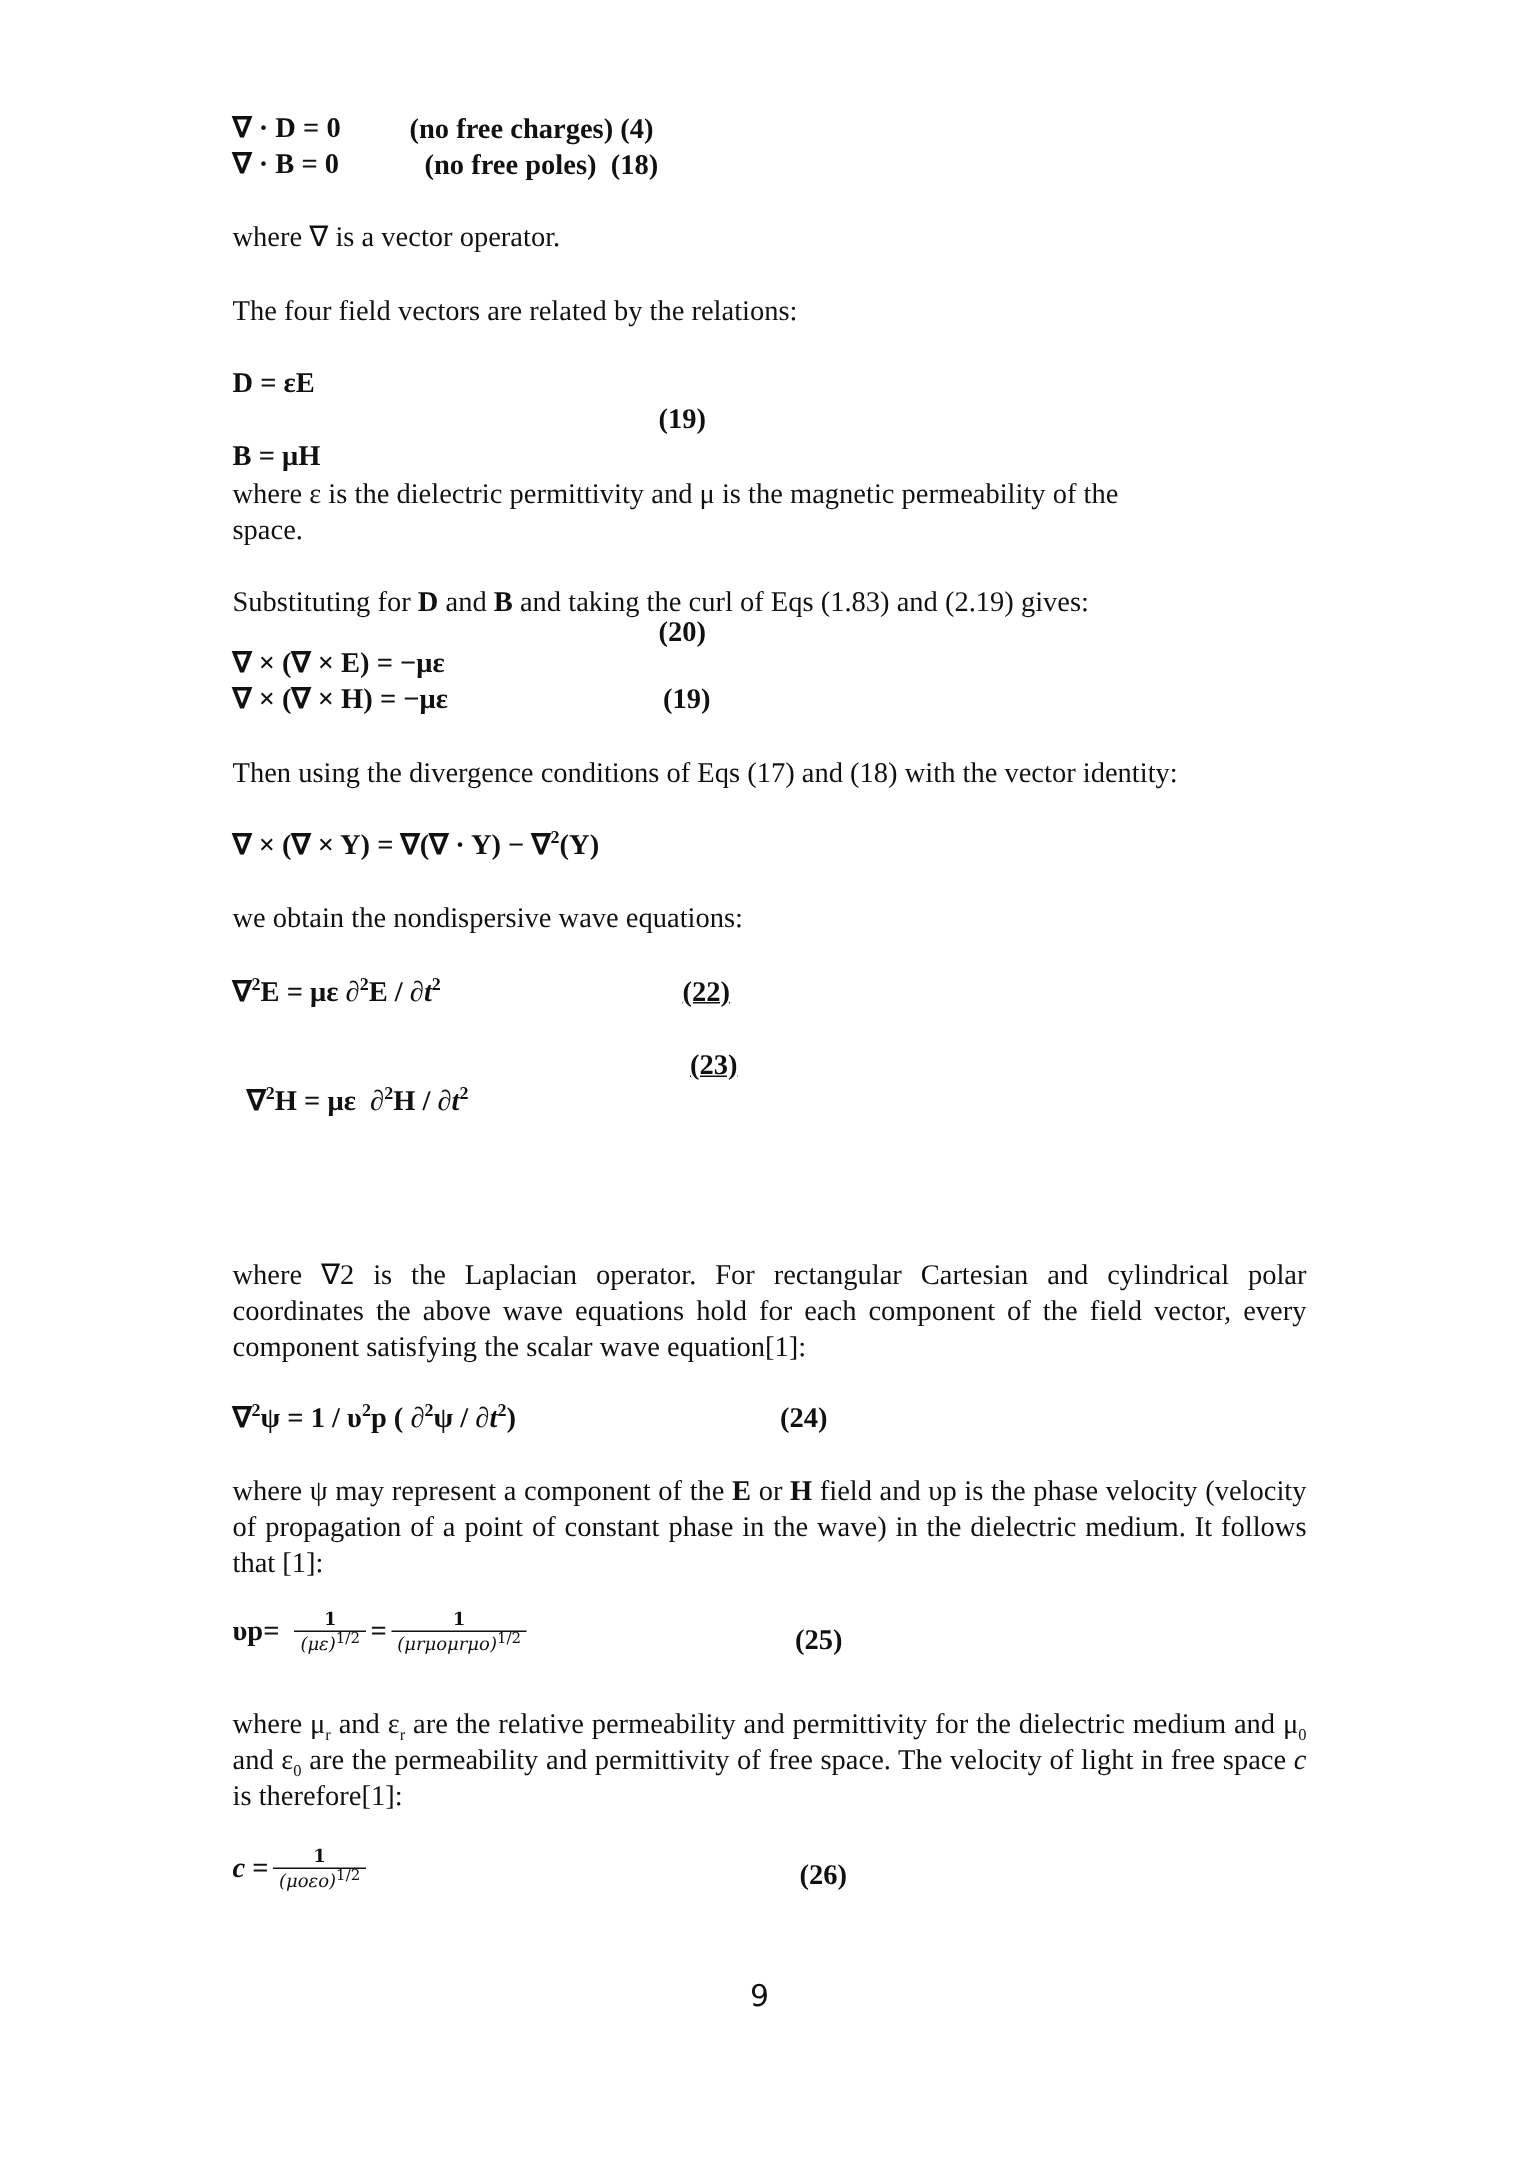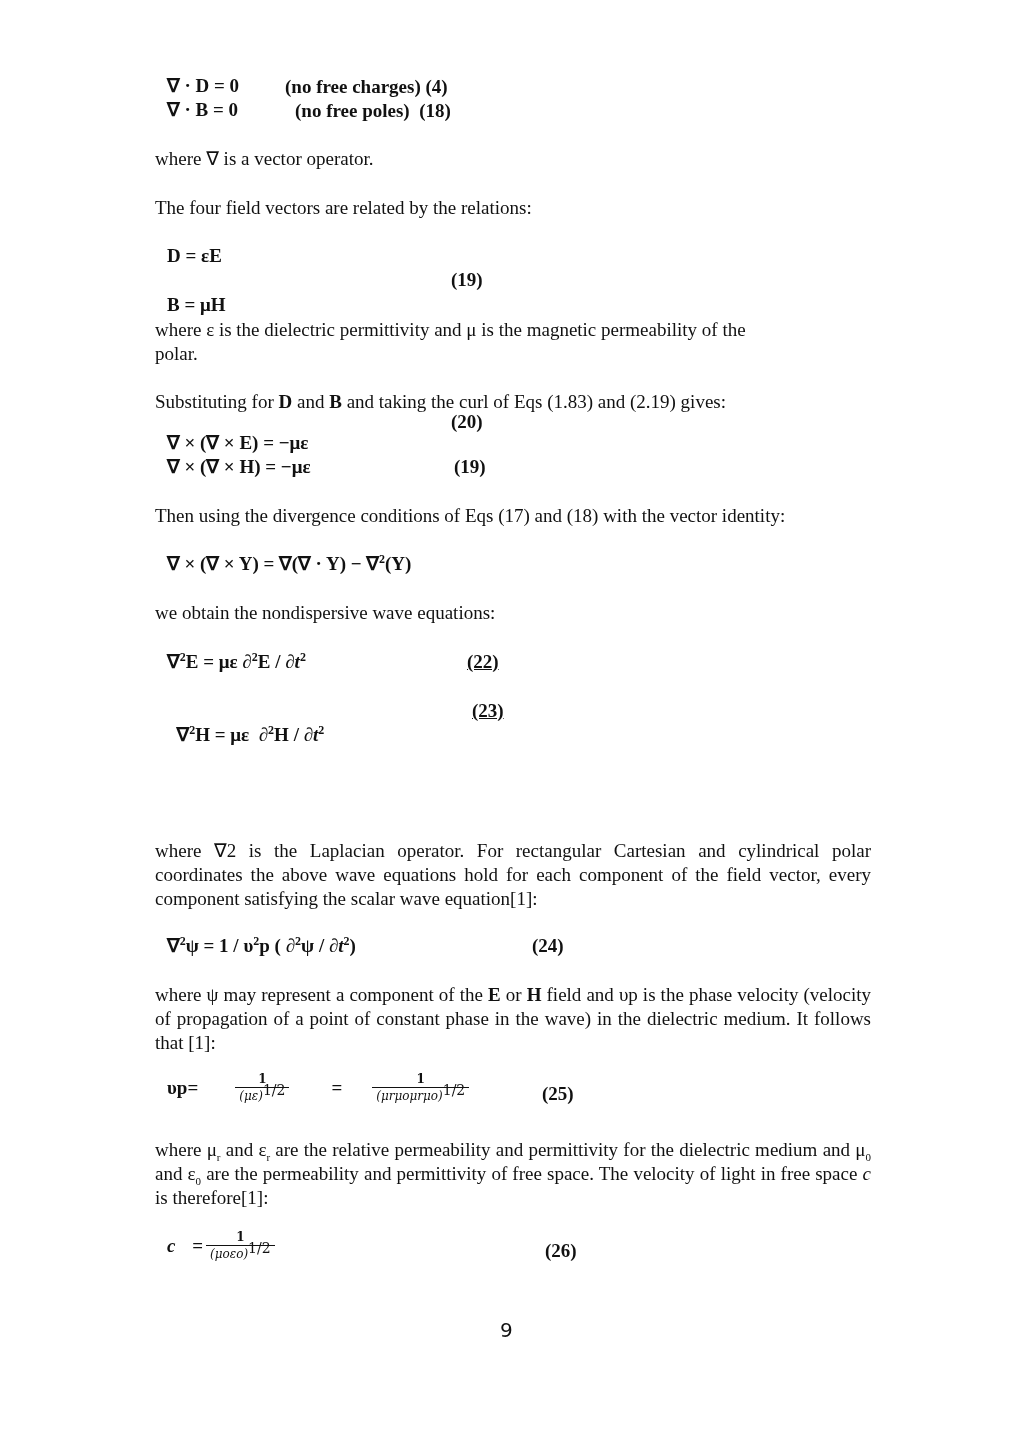"∇ · D = 0" .b { margin-left: 12px -> none }
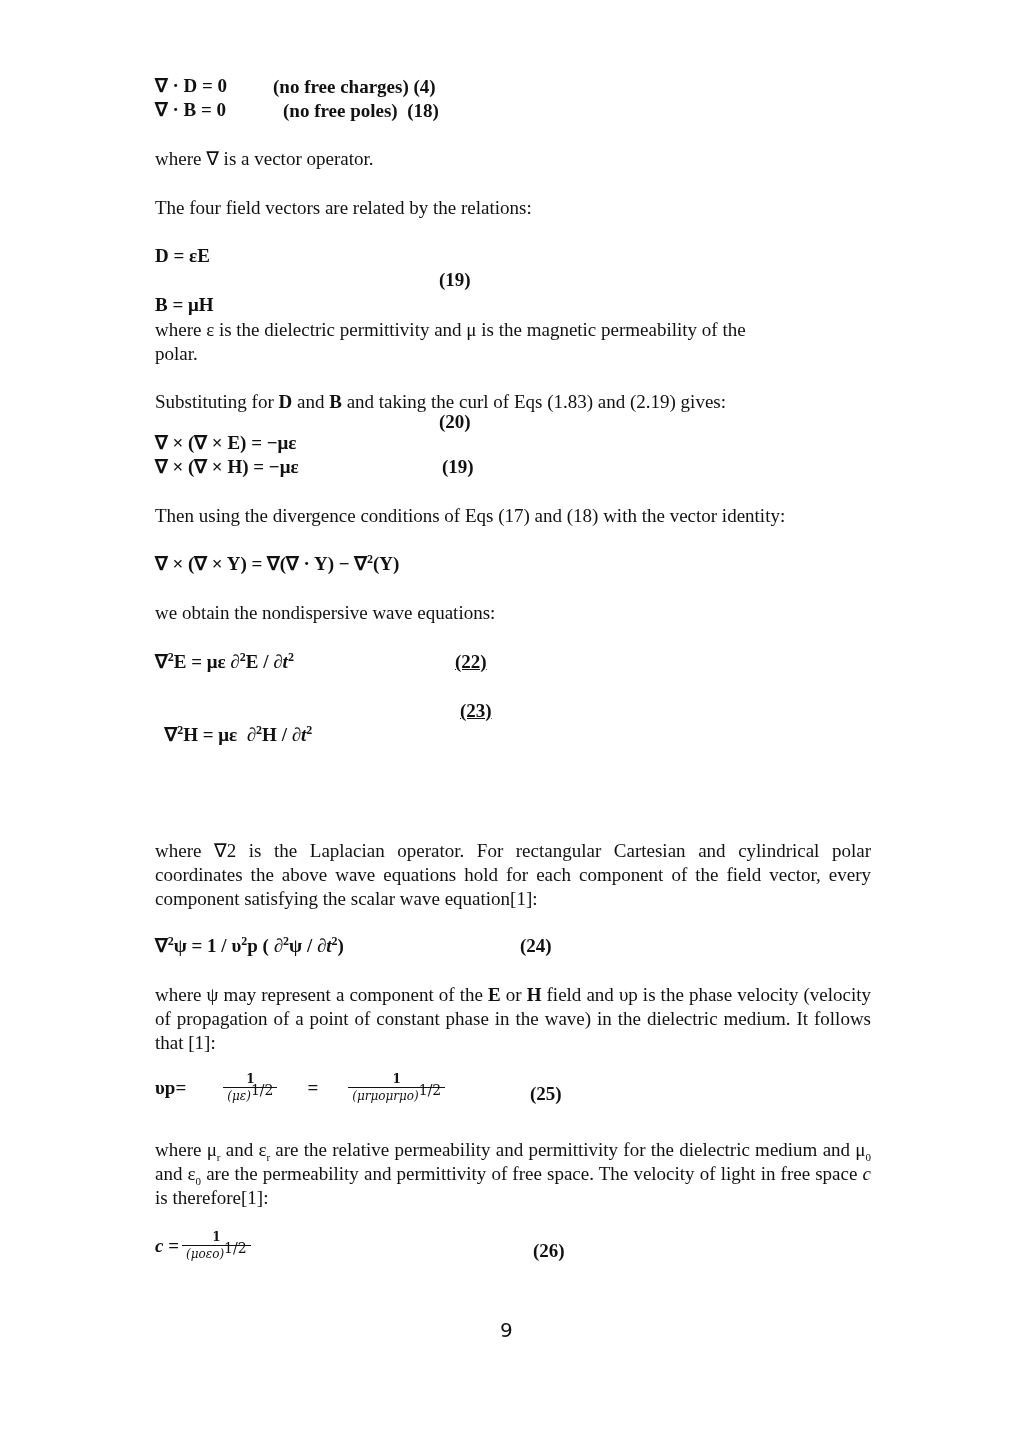"polar." div.abs { text: polar -> space }
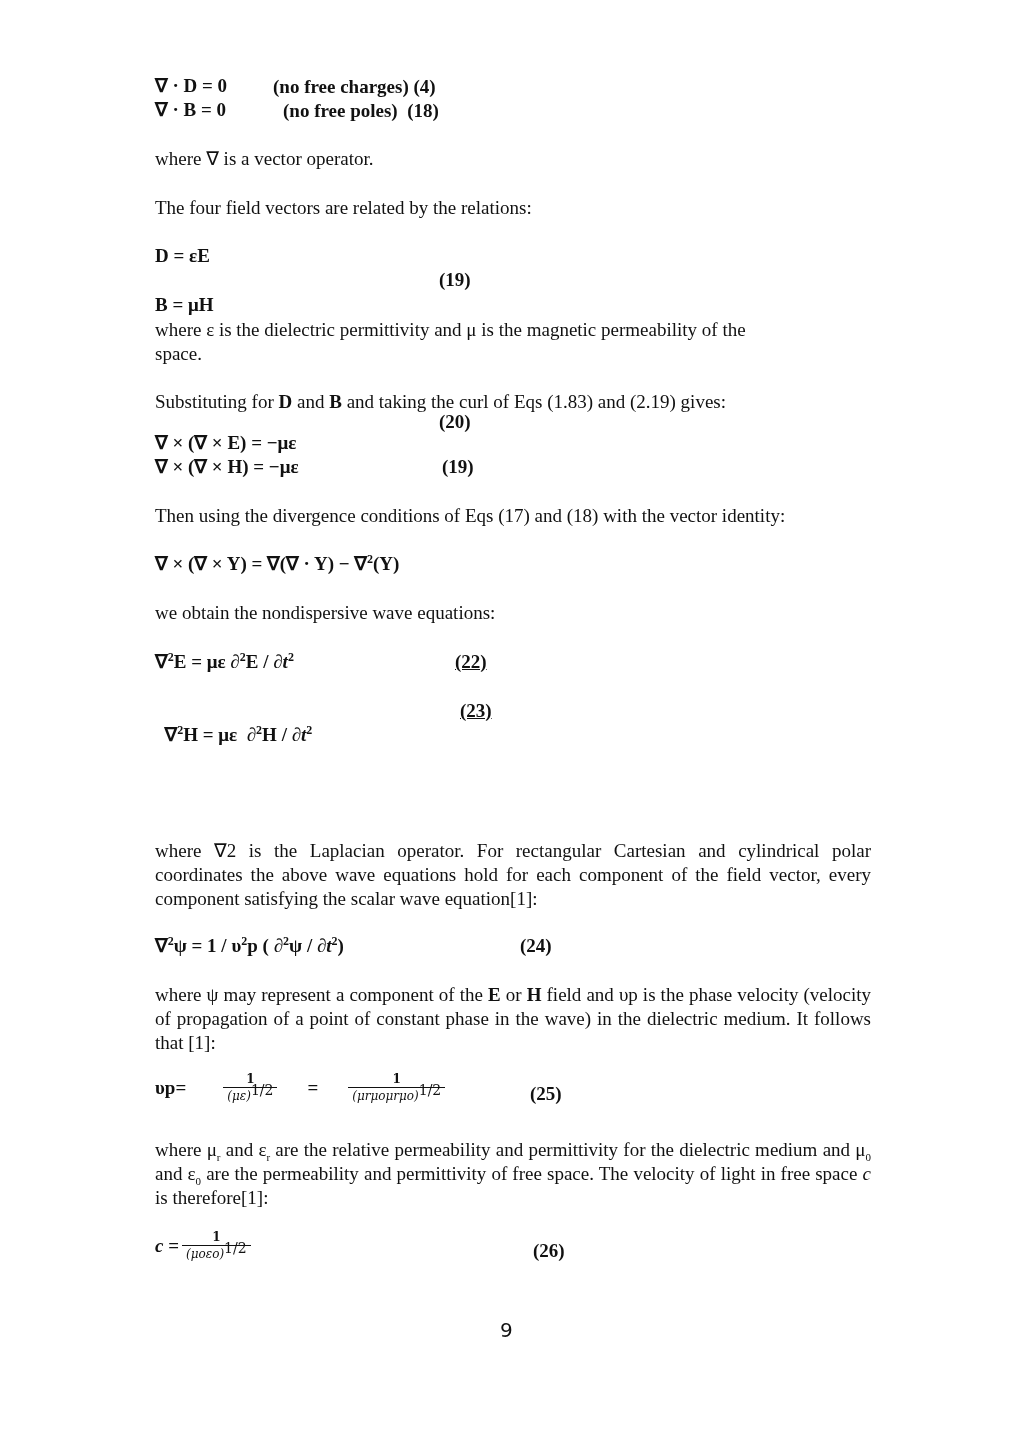"υp=" div.abs { gap: 27px -> none }
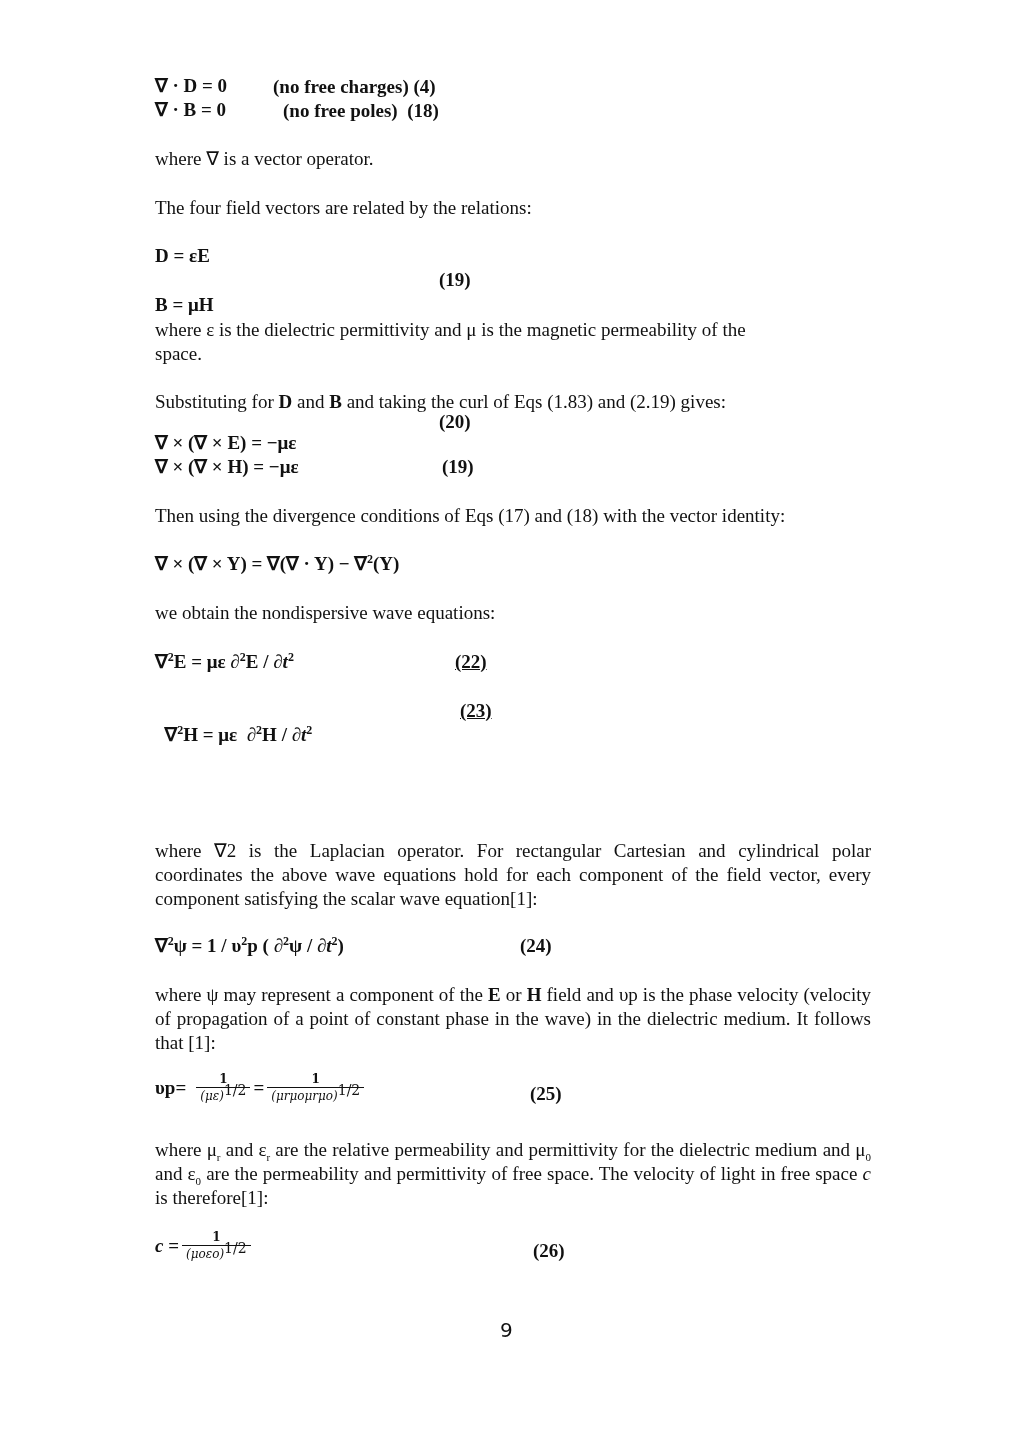"1/2" .frac .den sup { font-size: 14px -> 10px }
